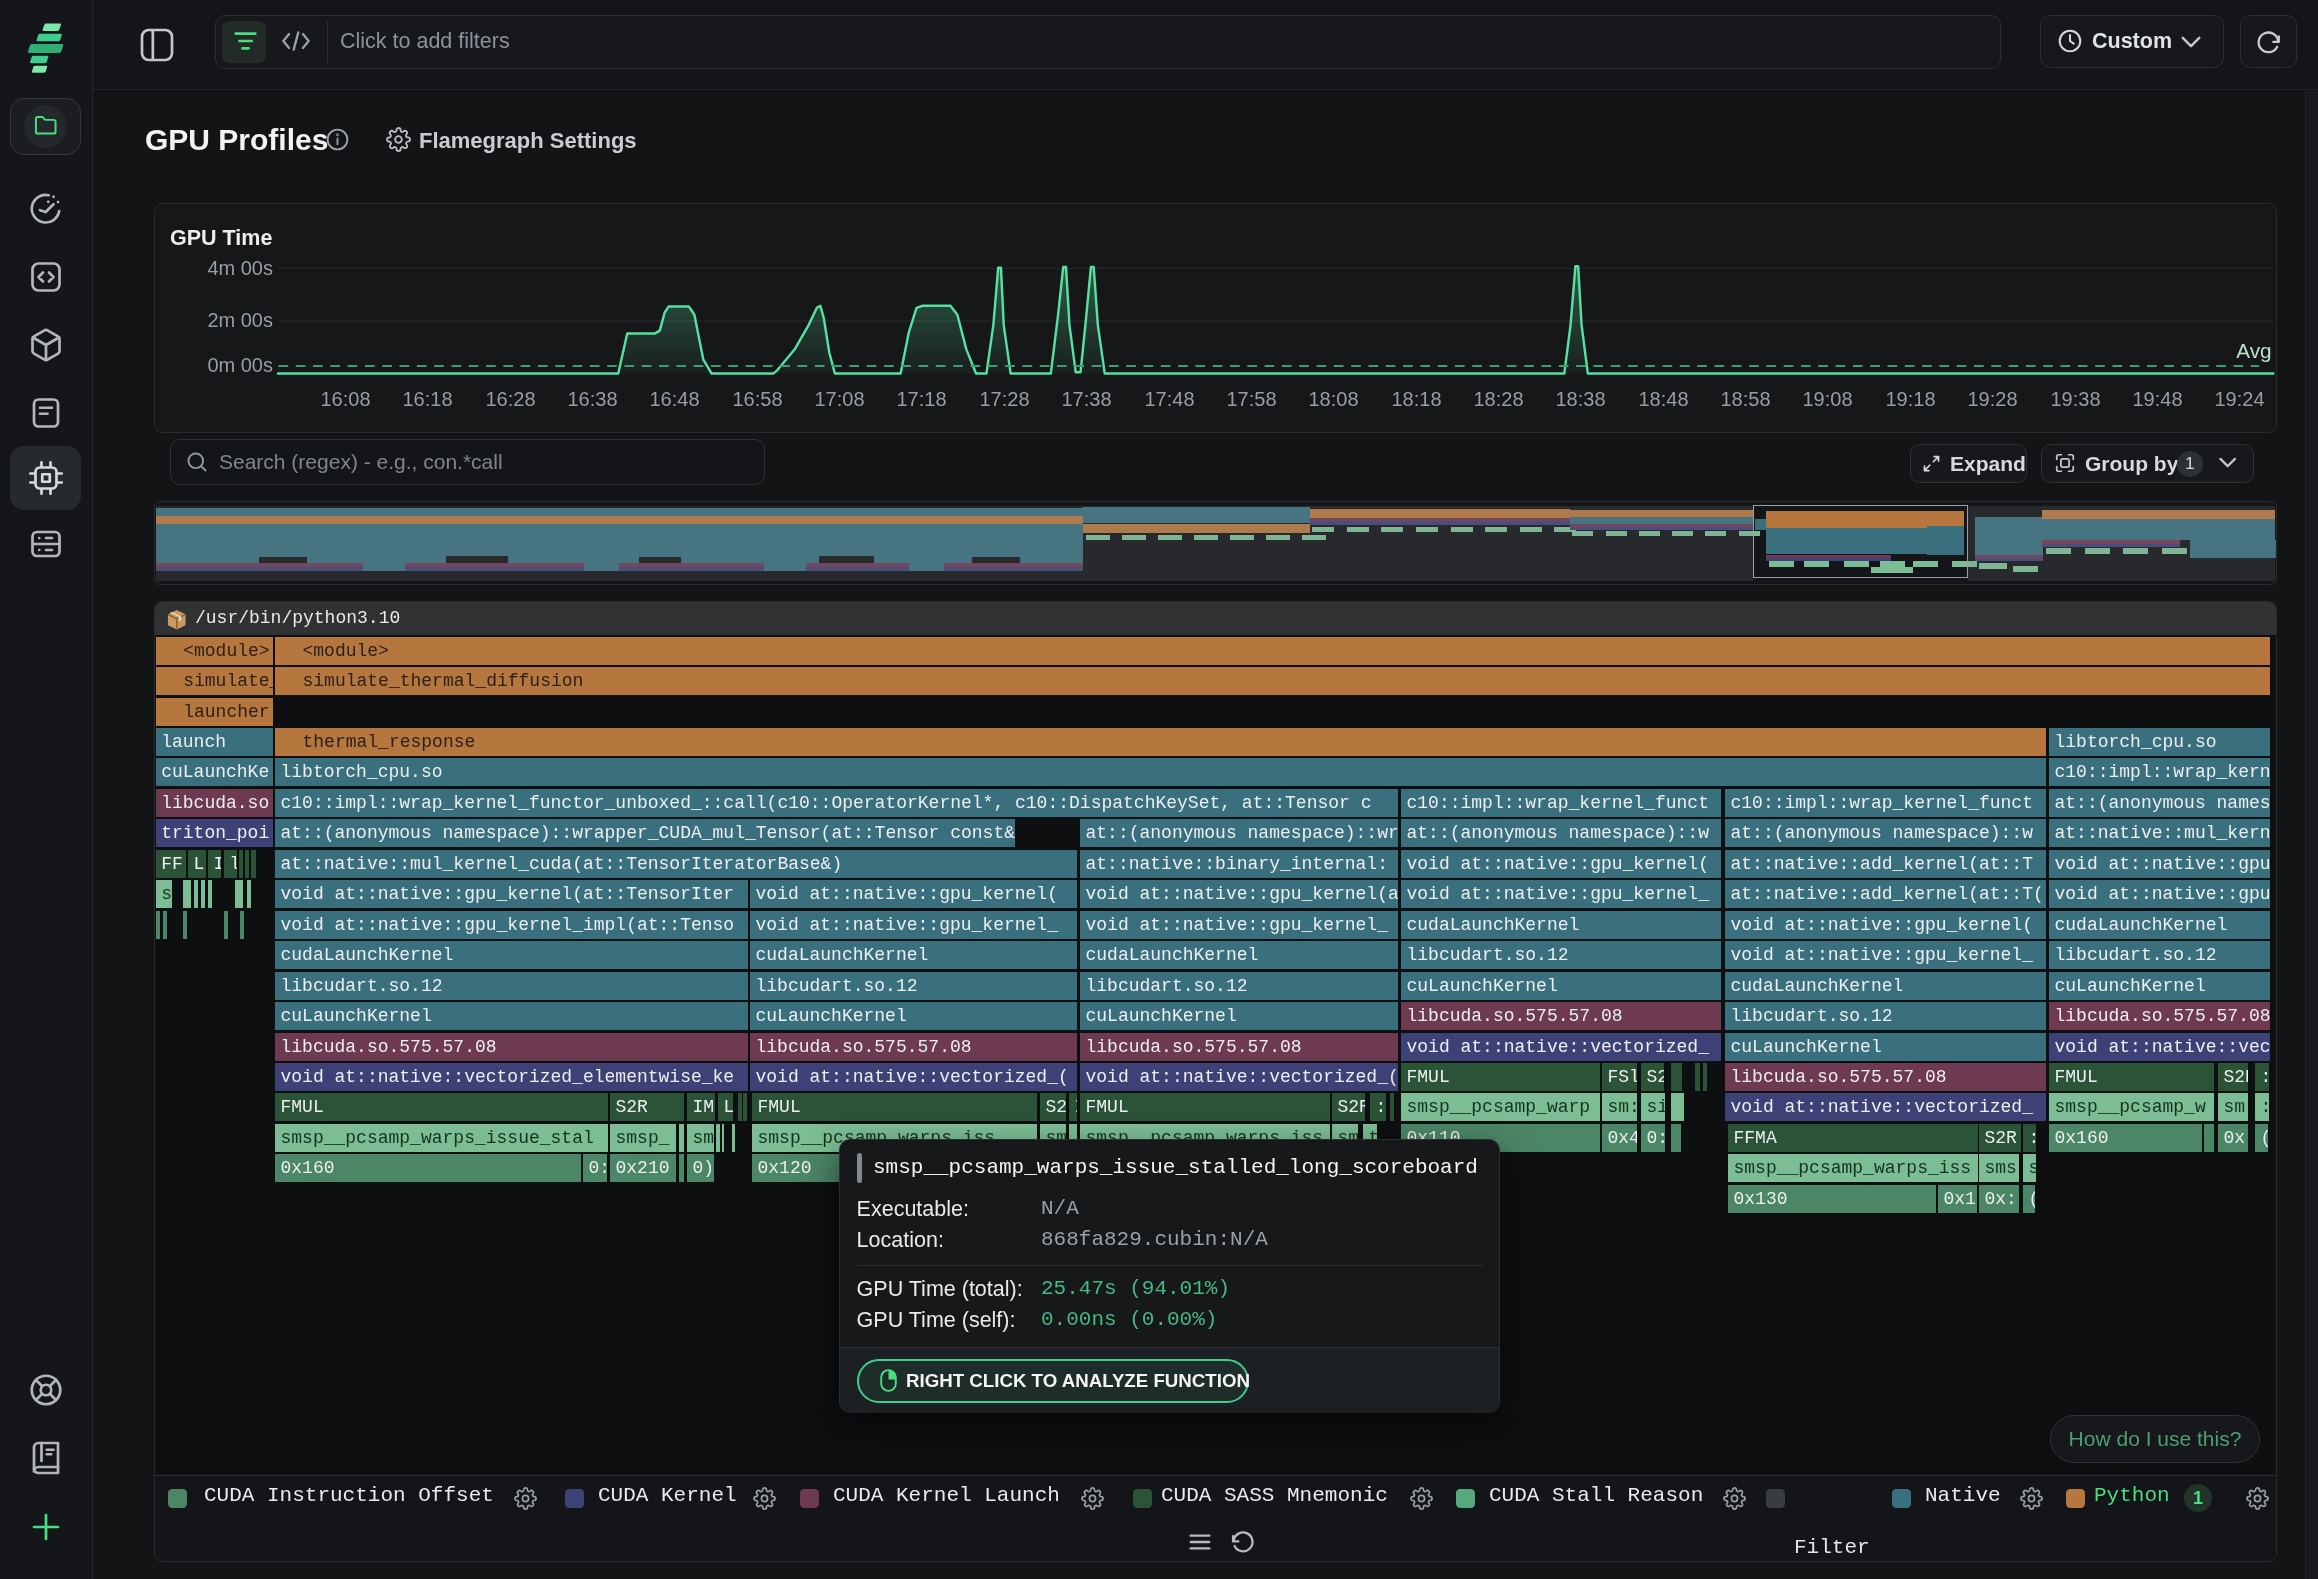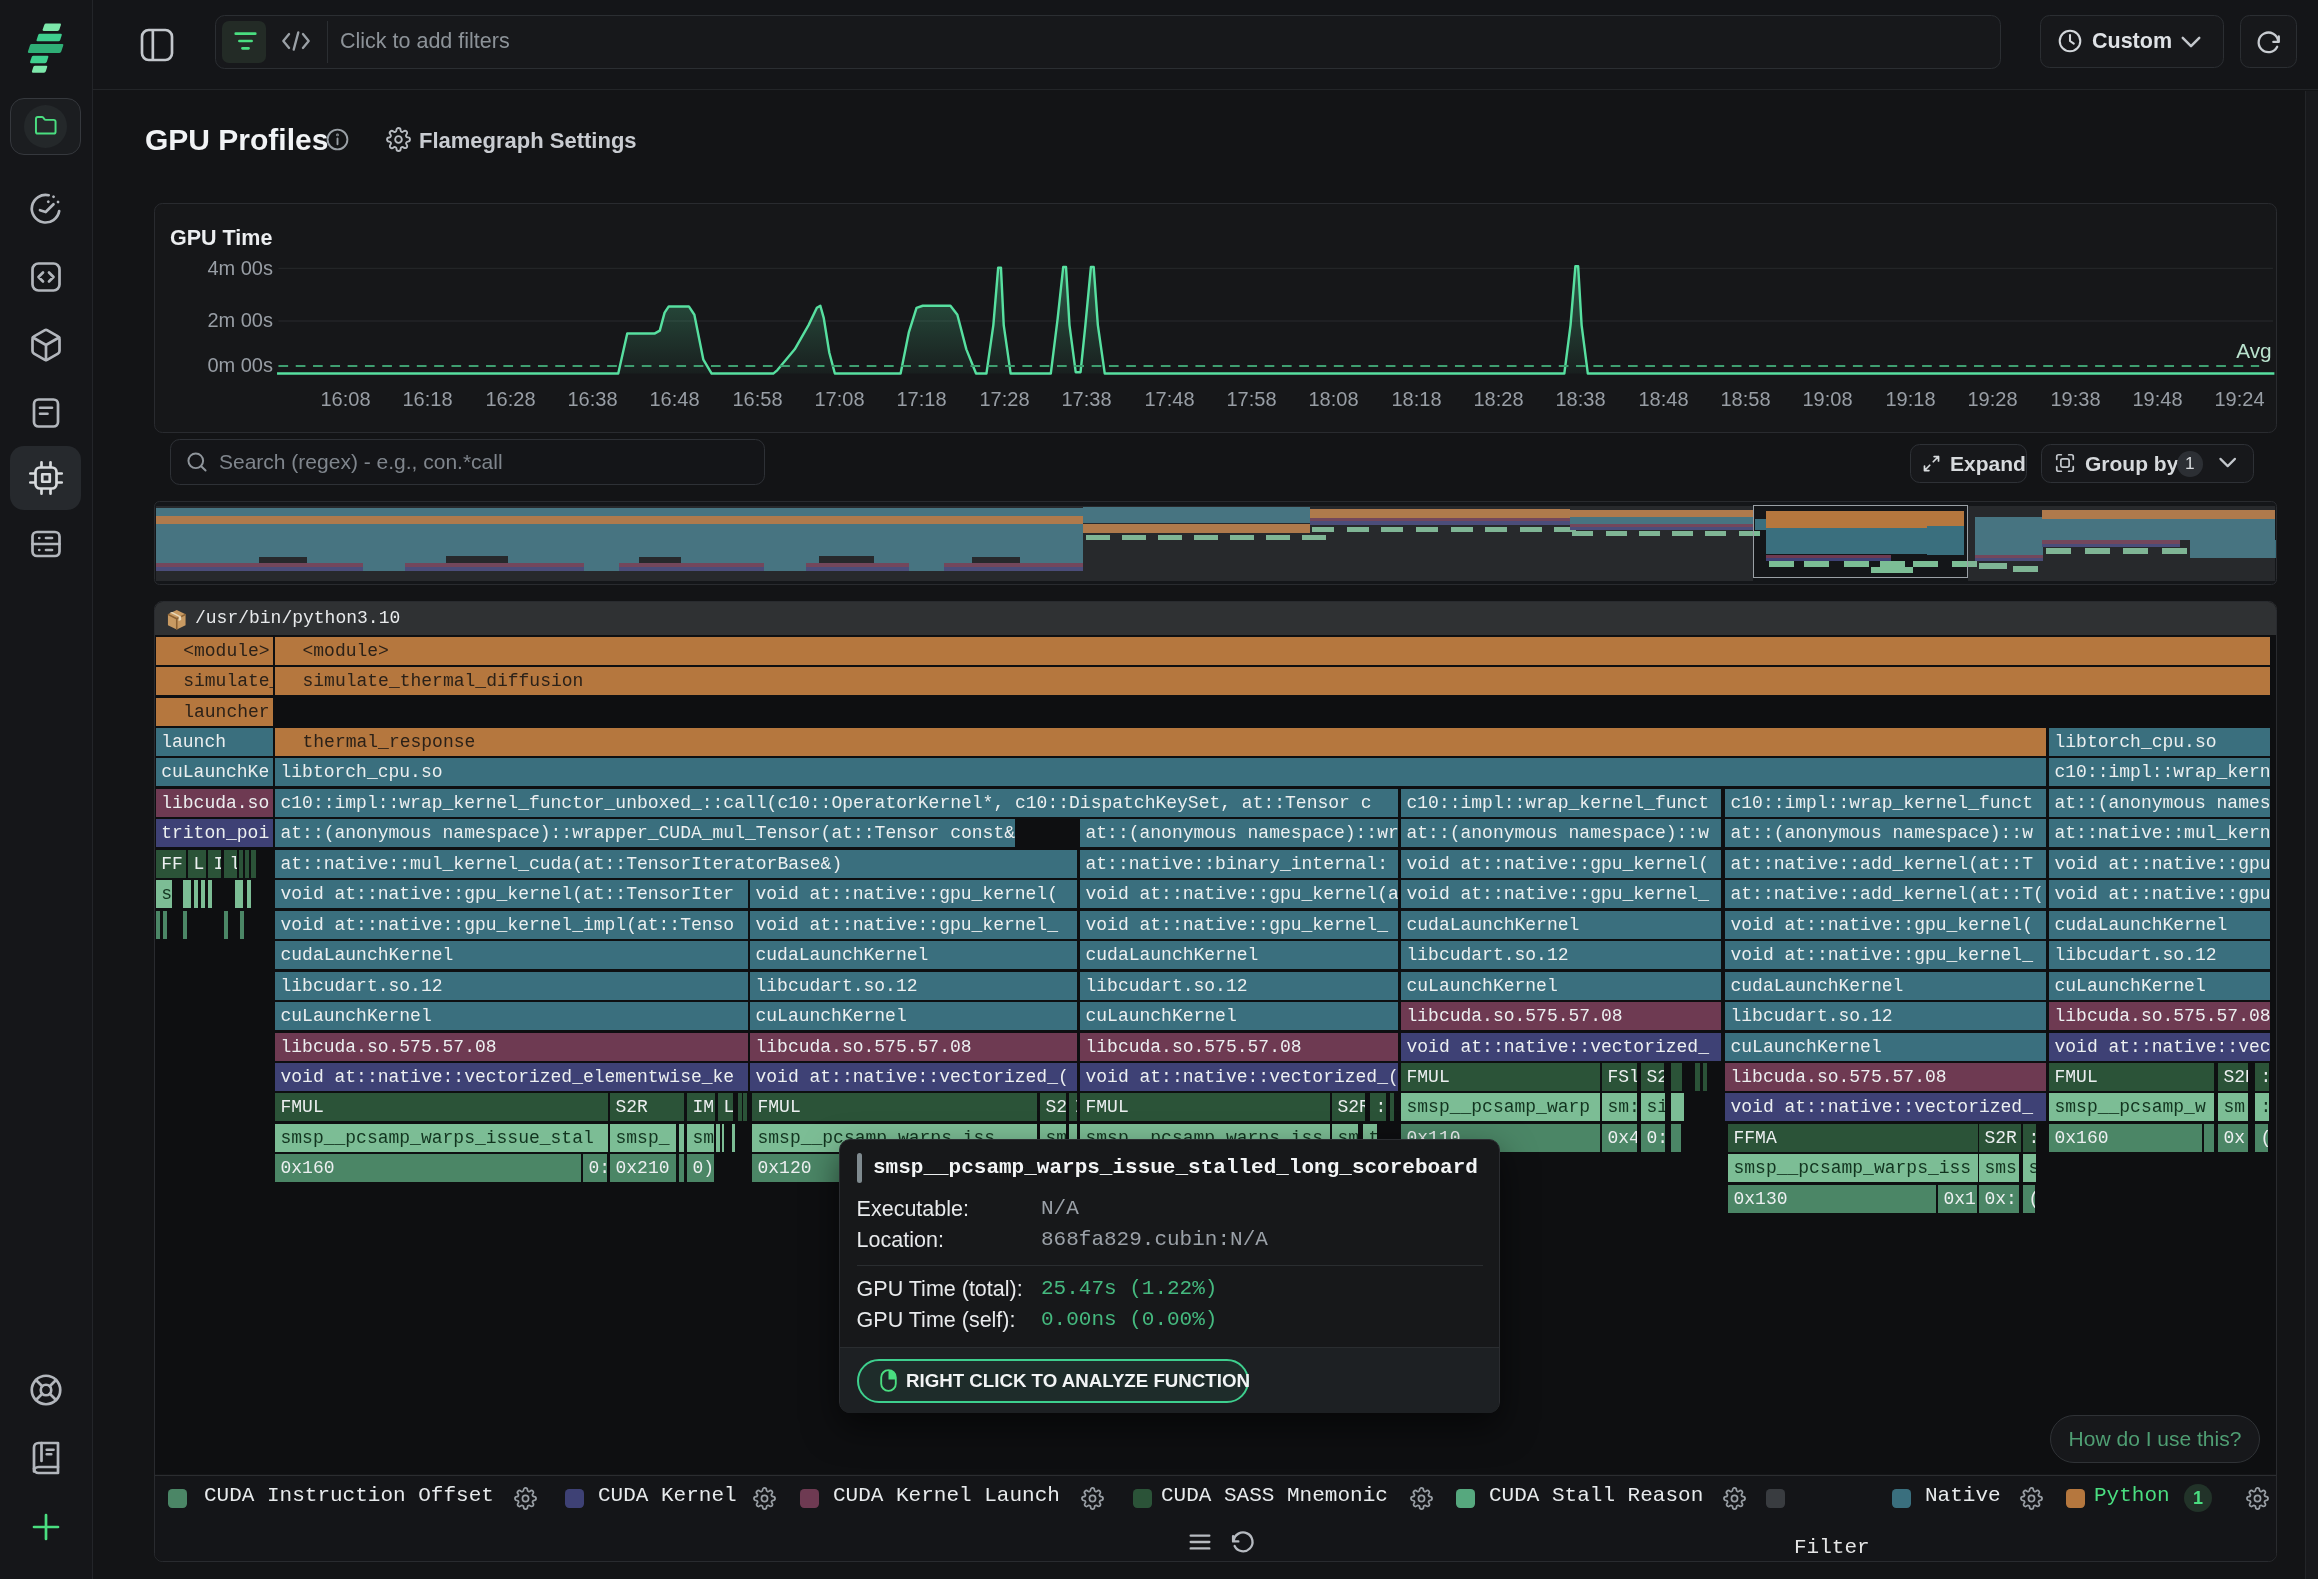"smsp__pcsamp_warps_issue_stalled_long_sc" div.abs { font-weight: 700 -> 400 }
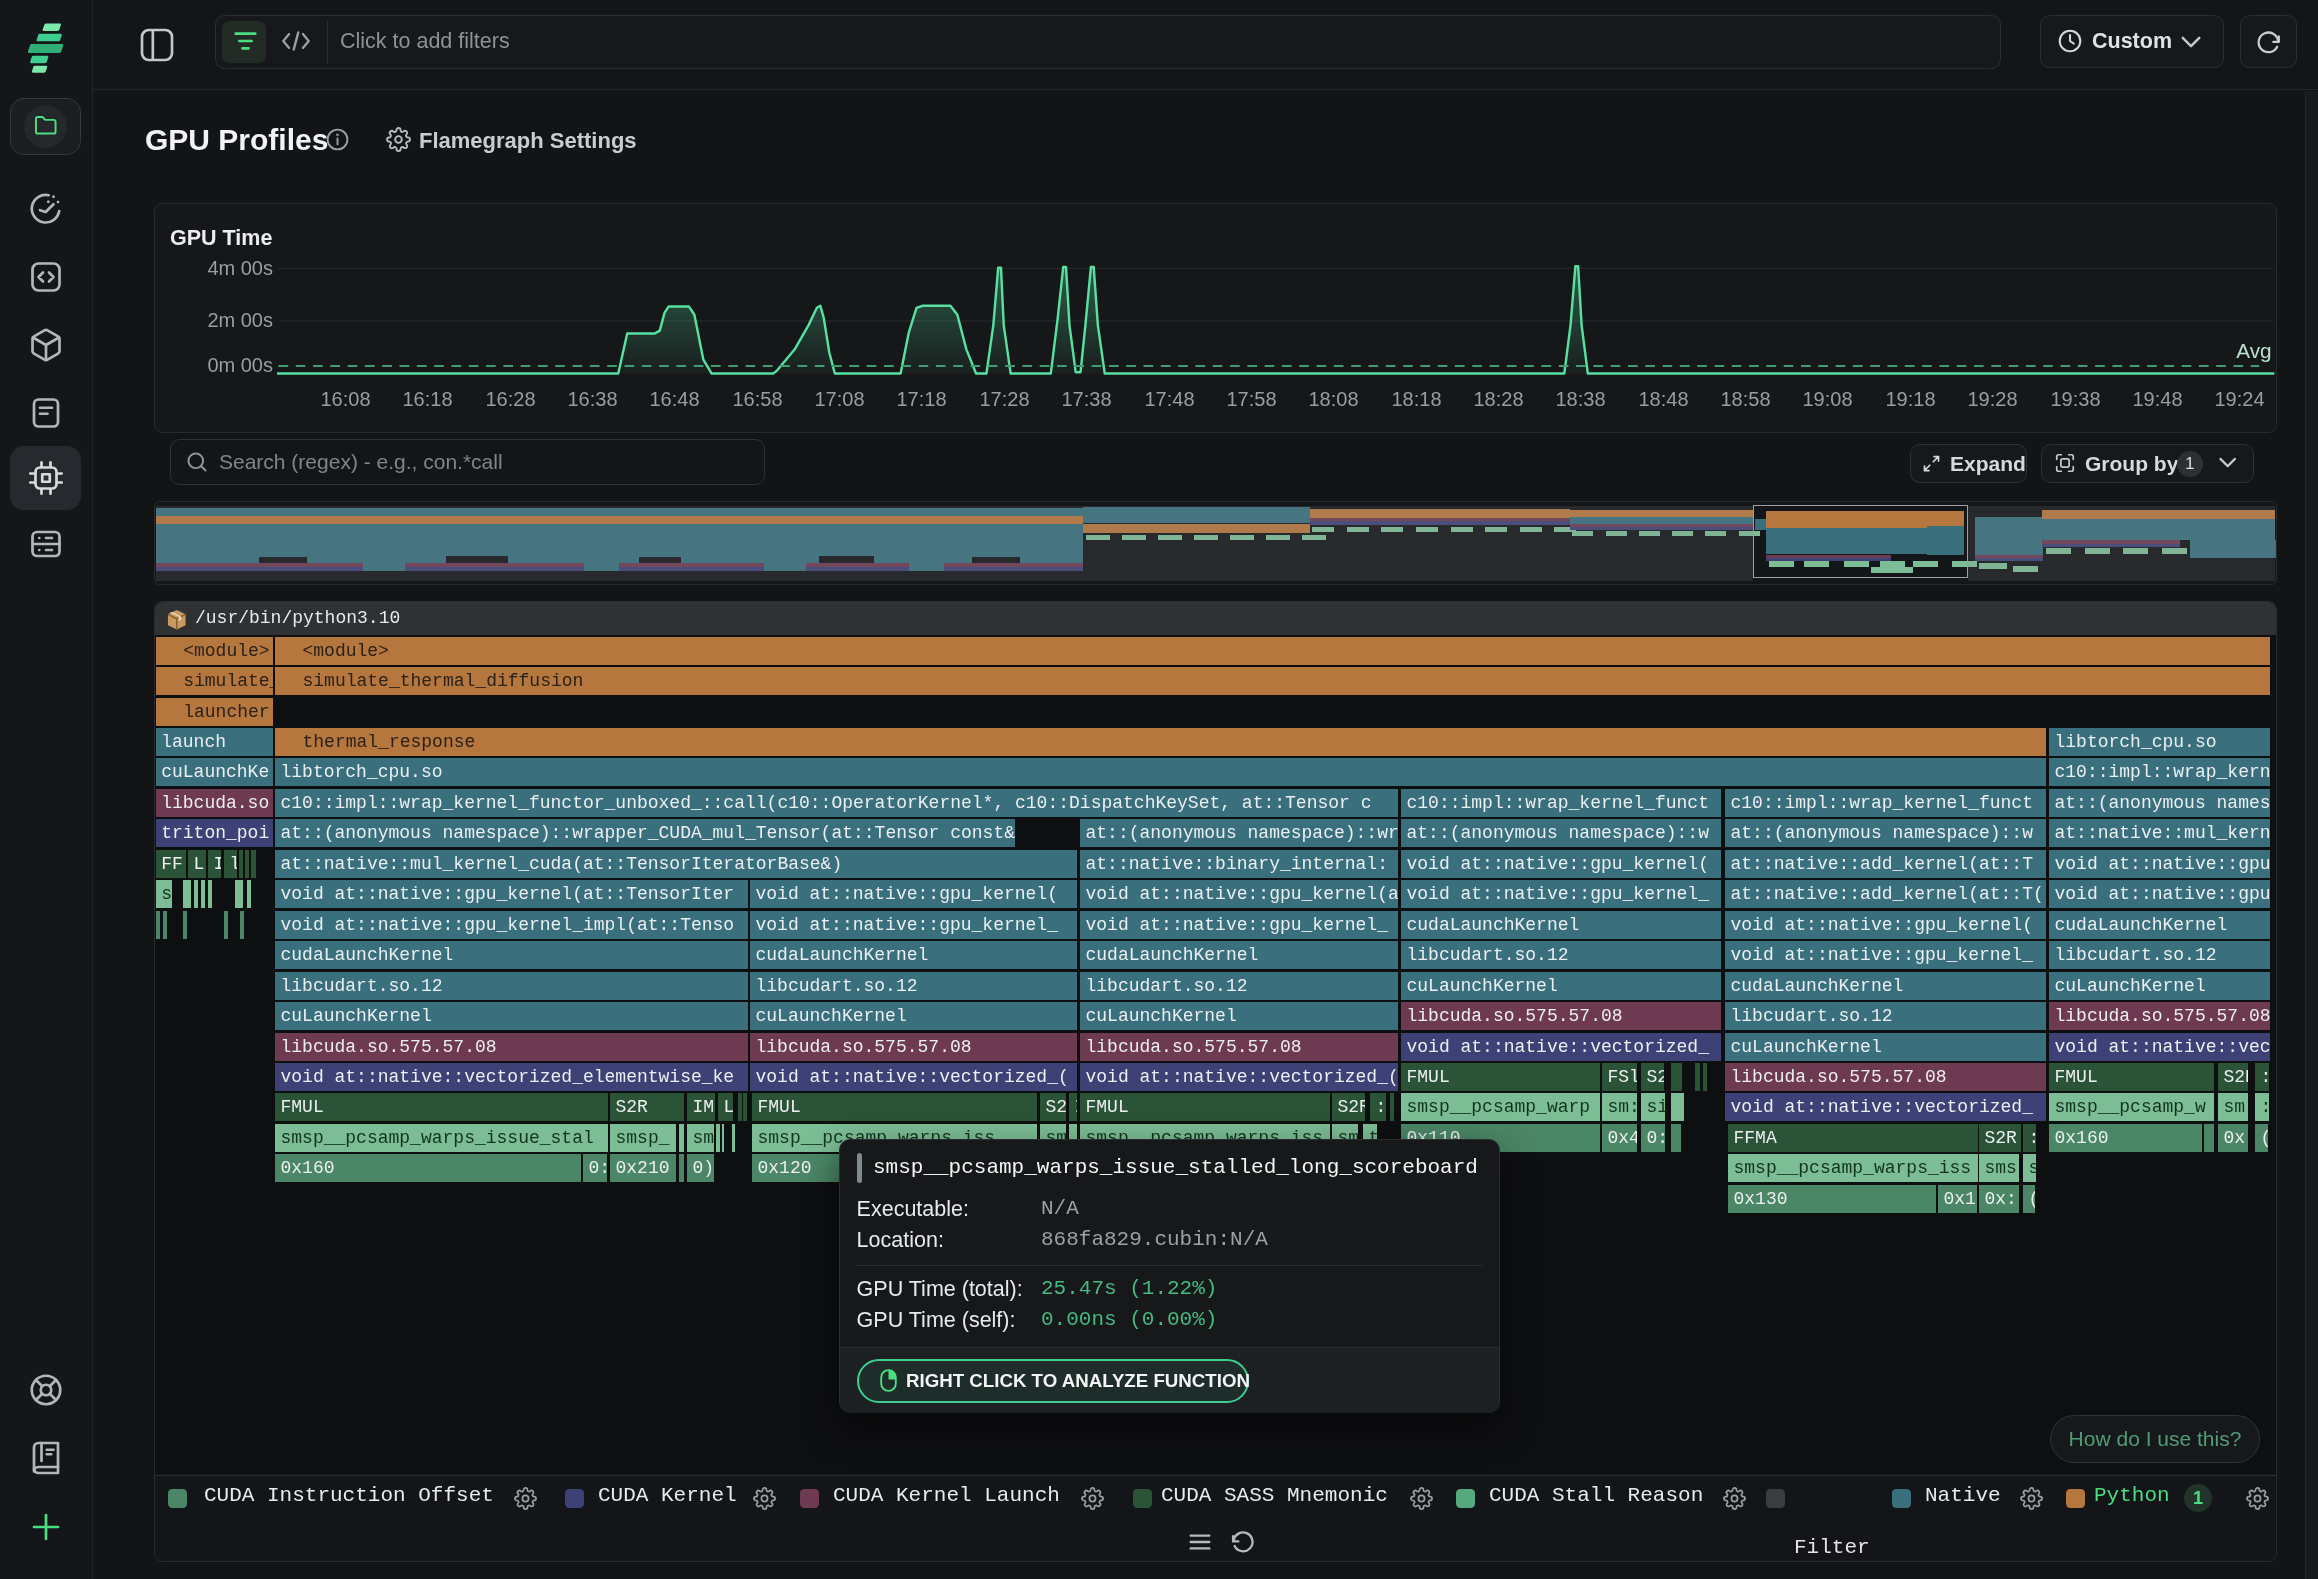"25.47s (1.22%)" div.abs { text: 1.22% -> 94.01% }
